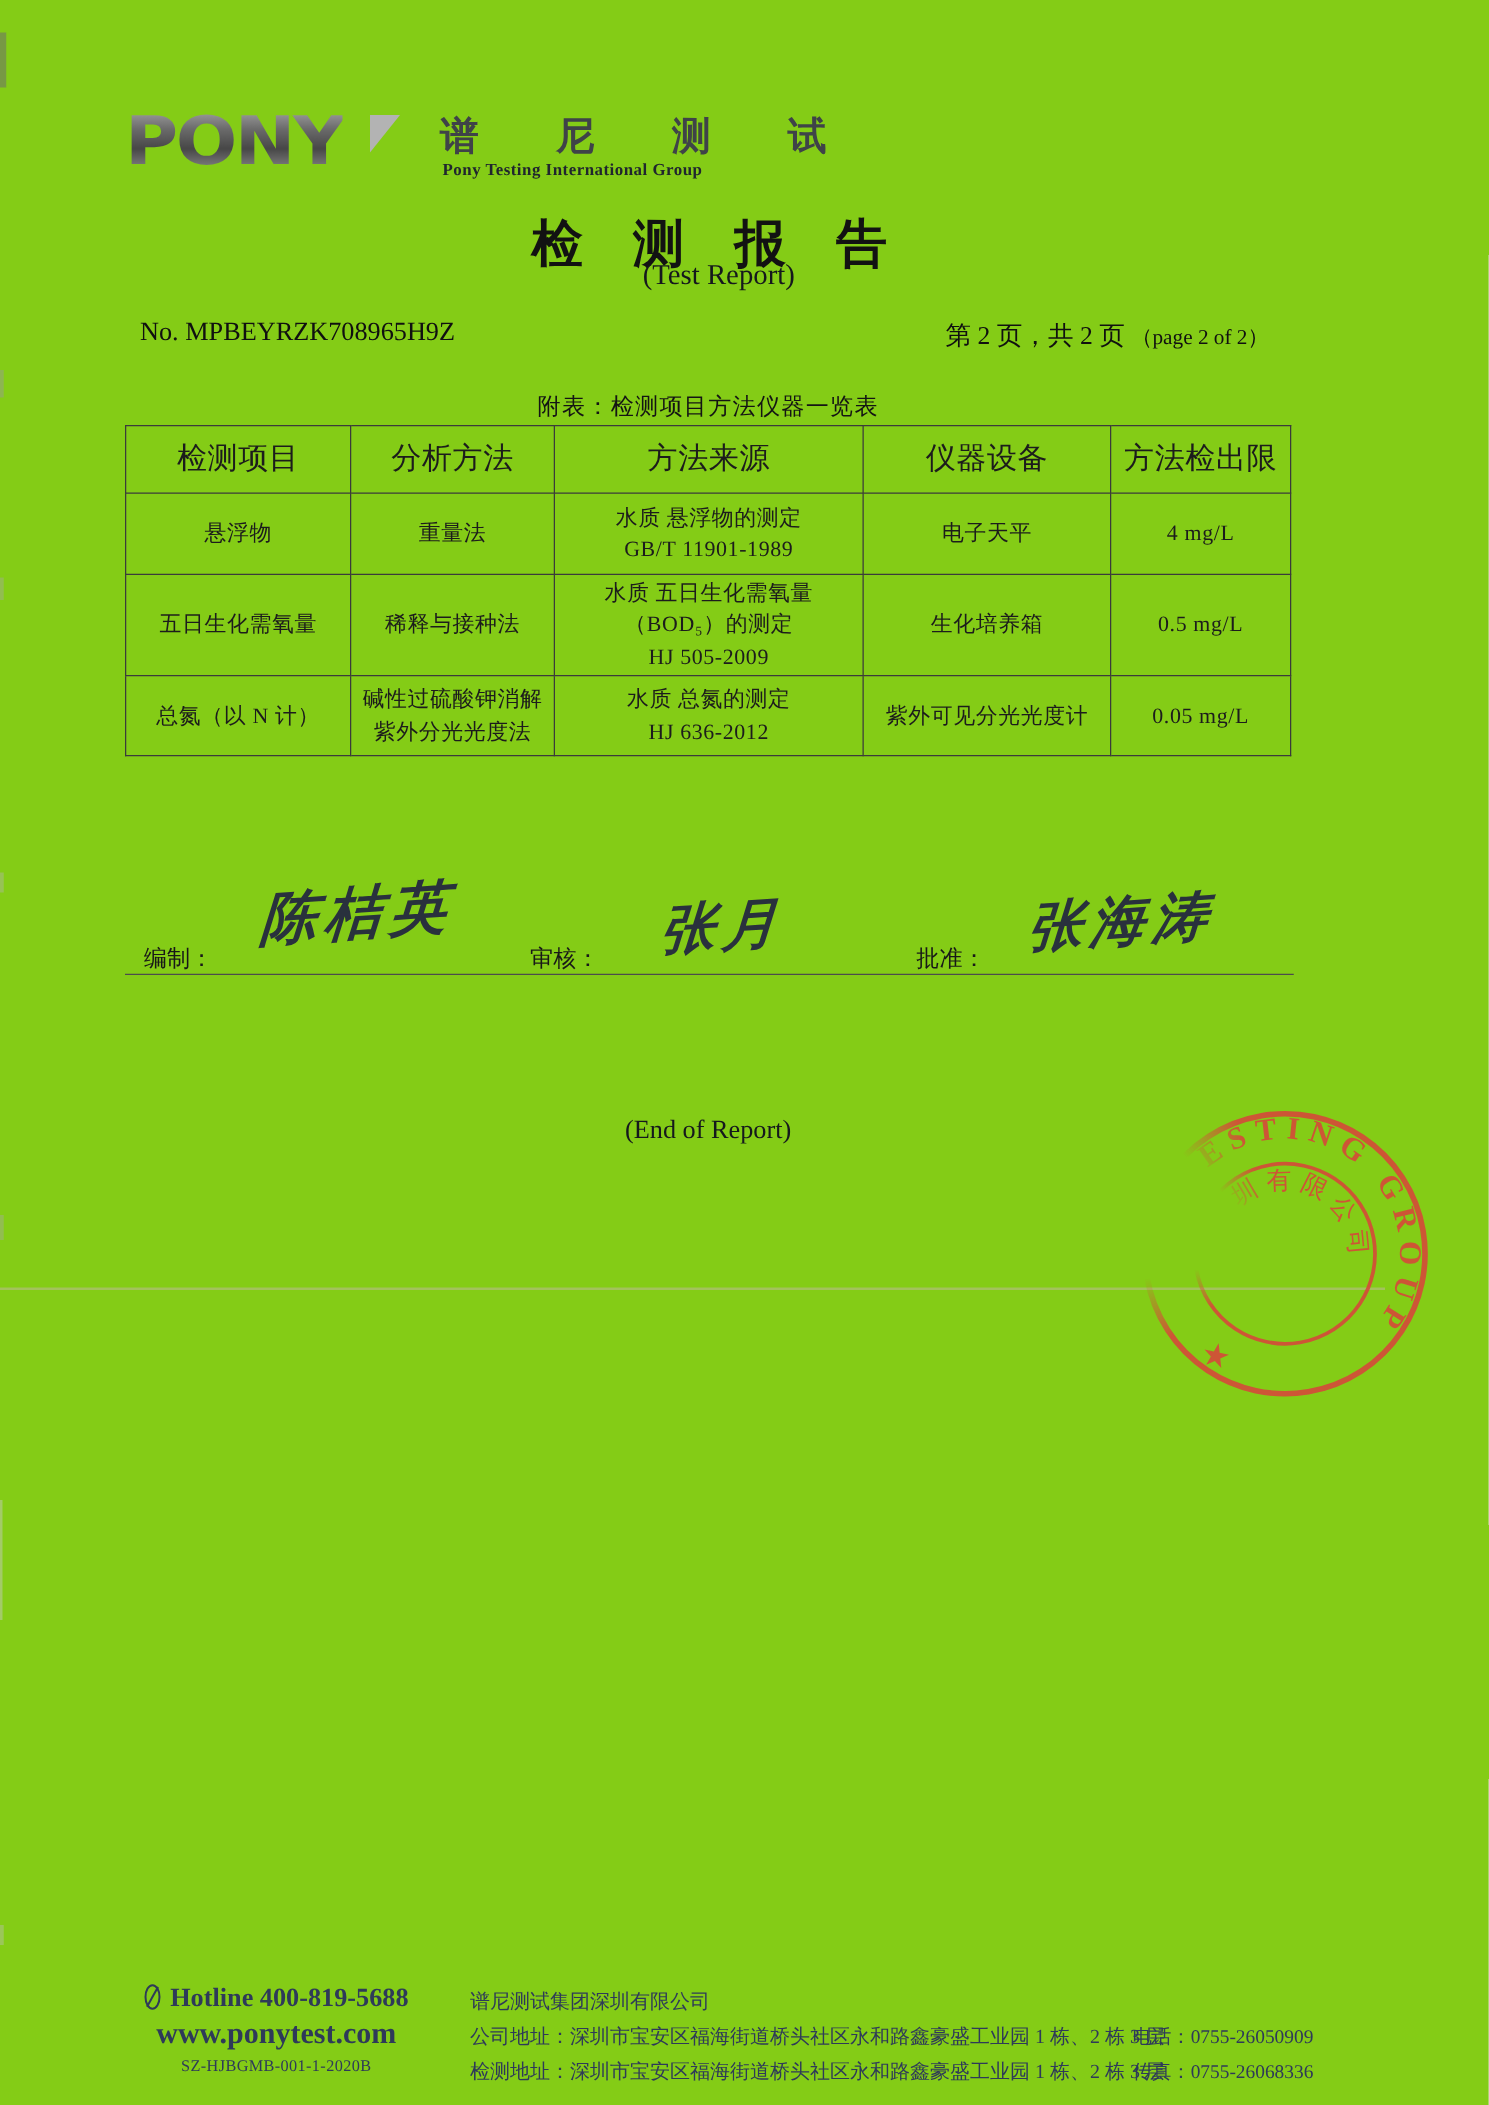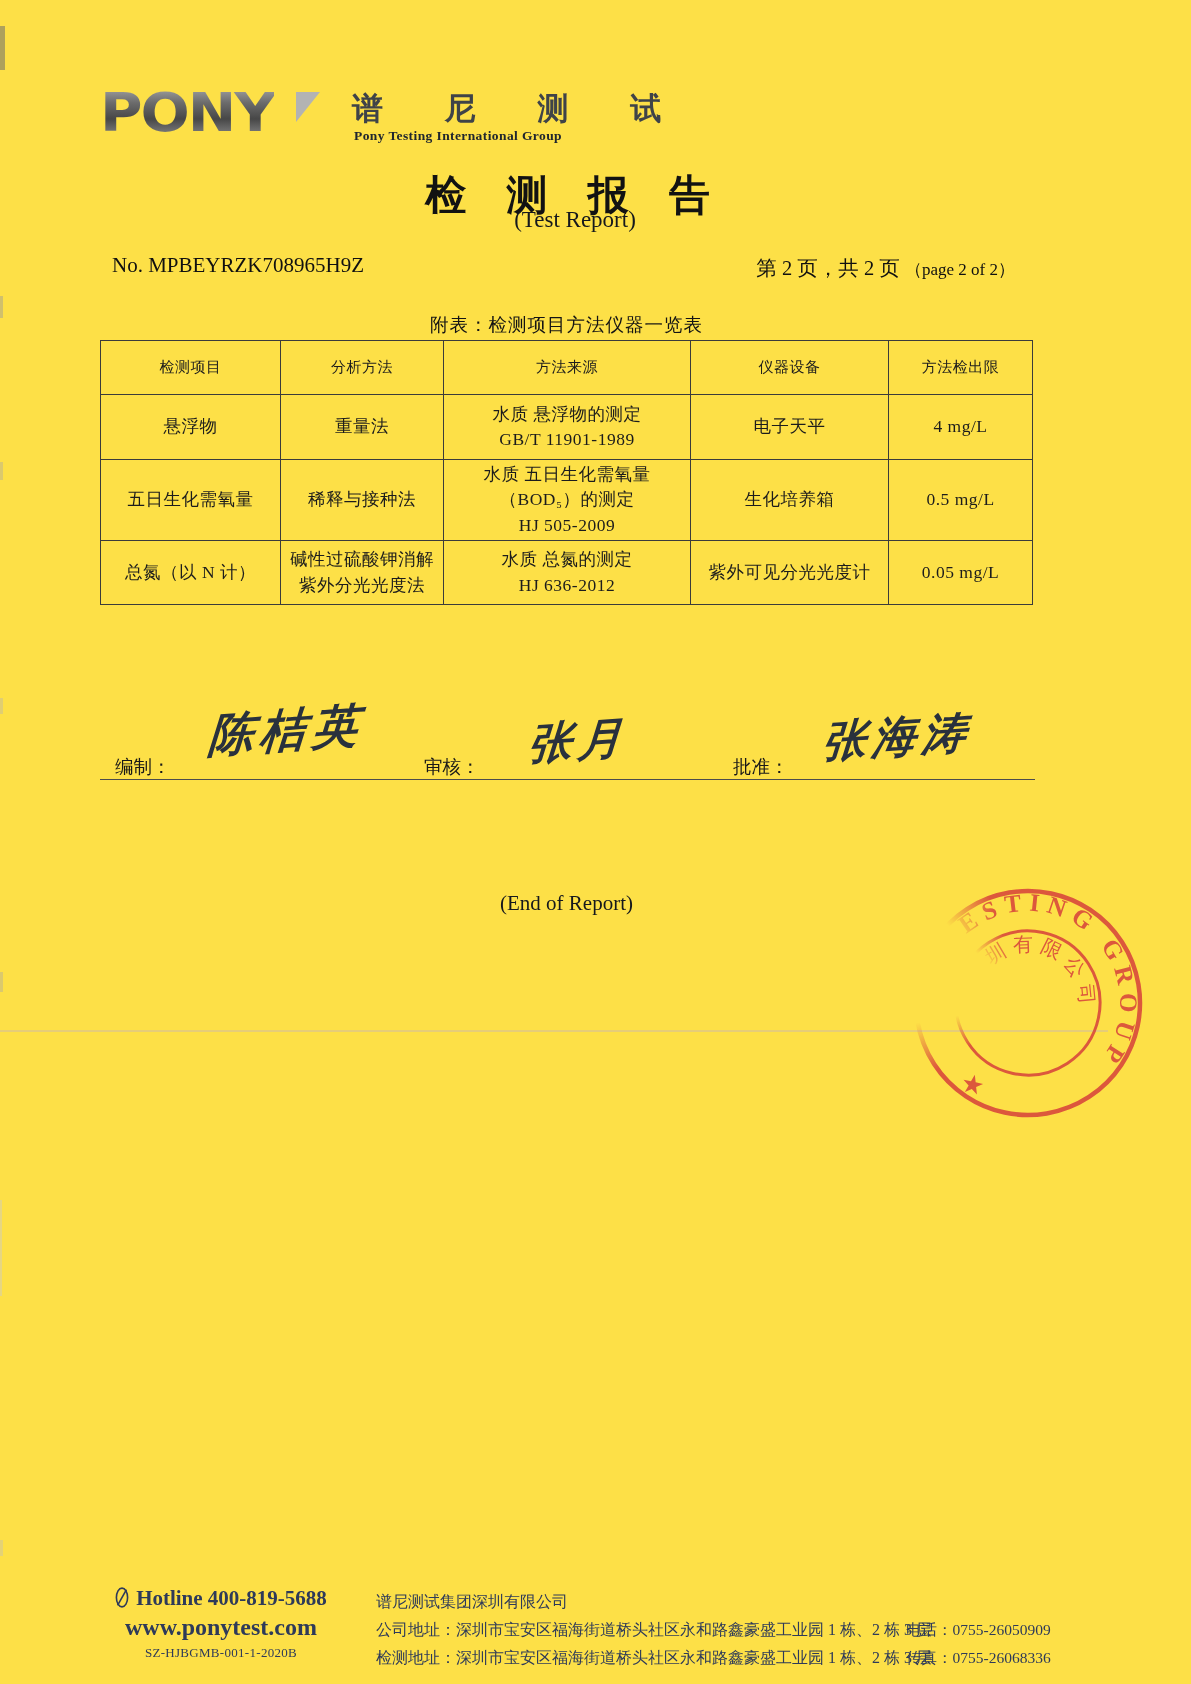"PONY" .page { background: #fde047 -> #84cc16 }
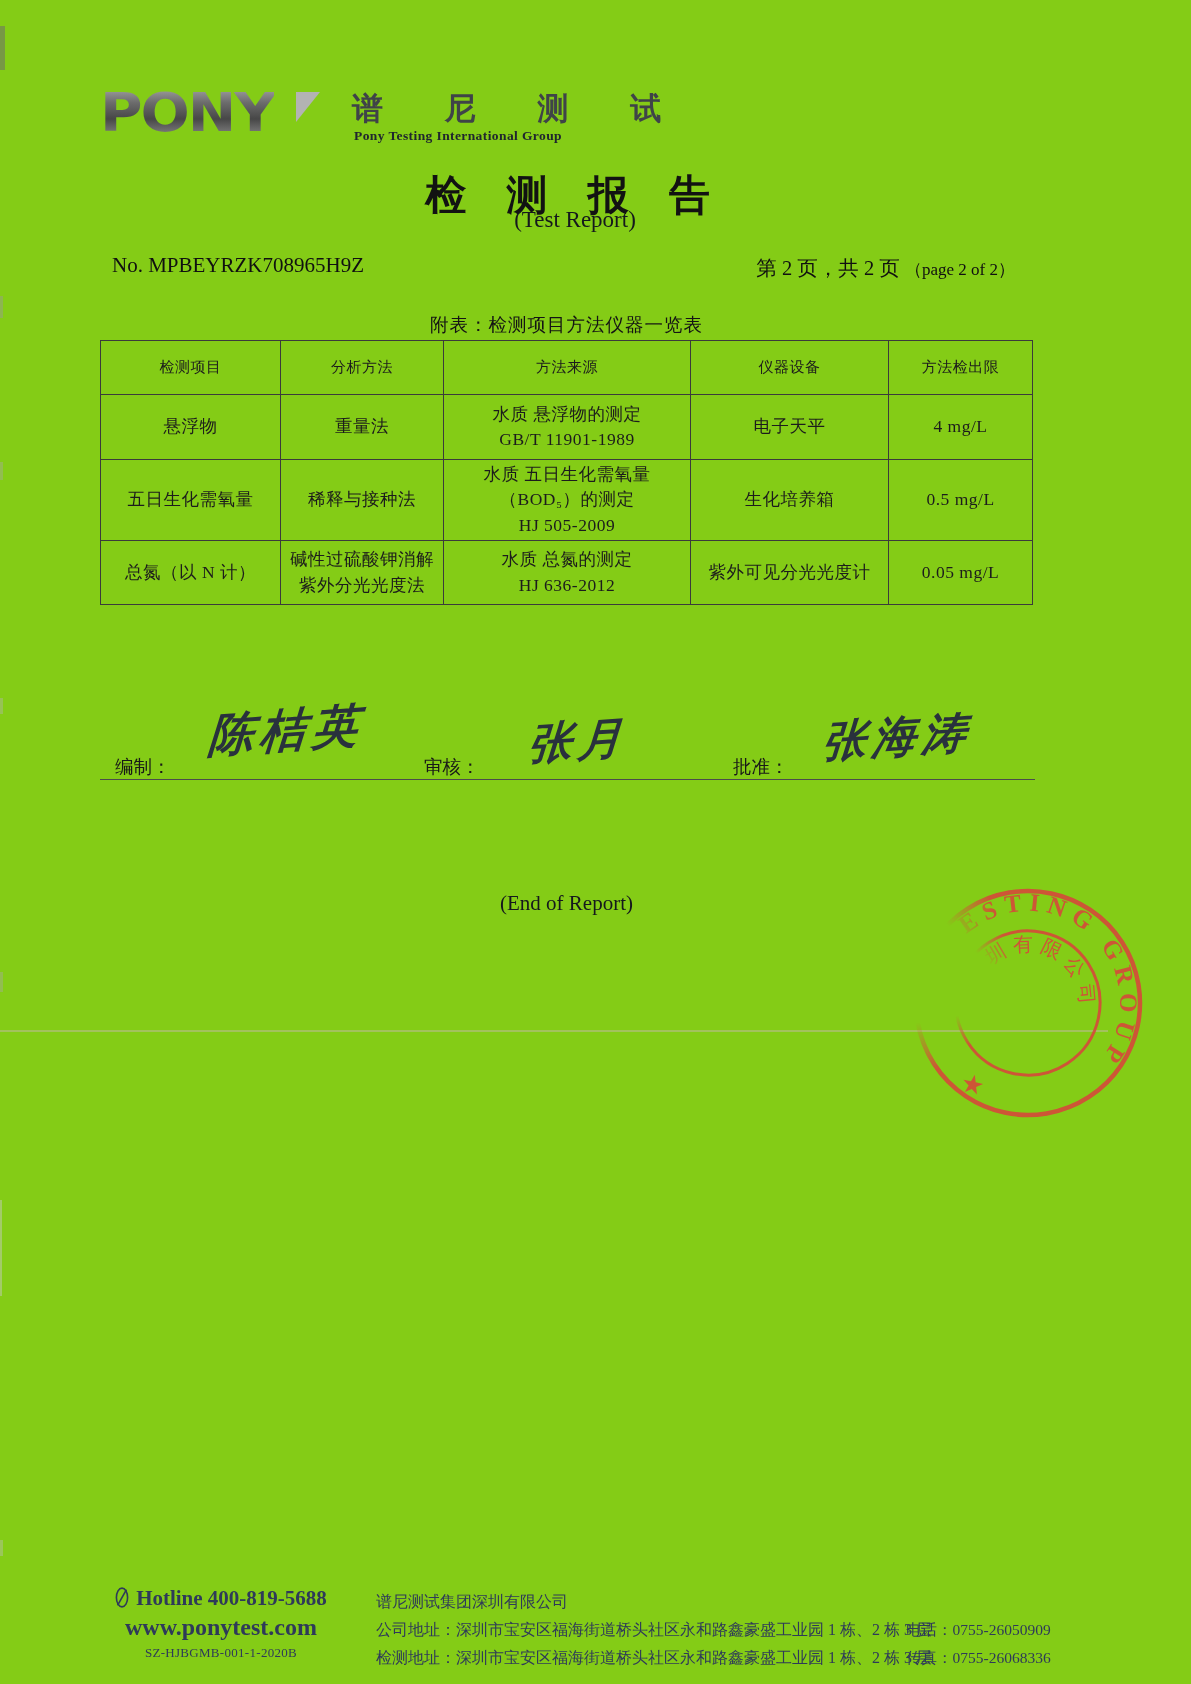"检测项目" table.methods th { font-size: 15px -> 24px }
